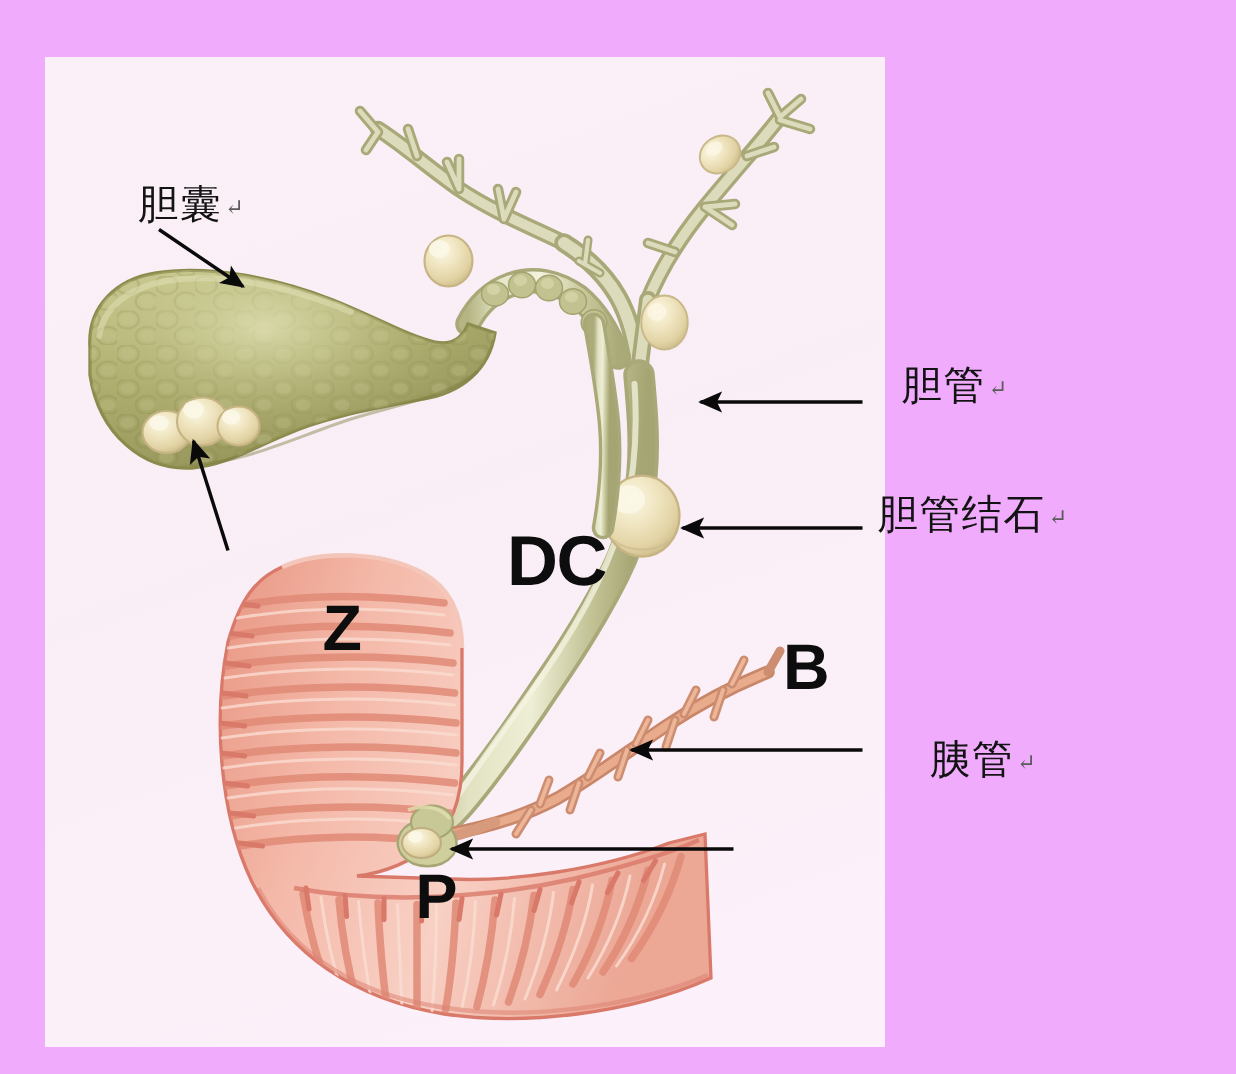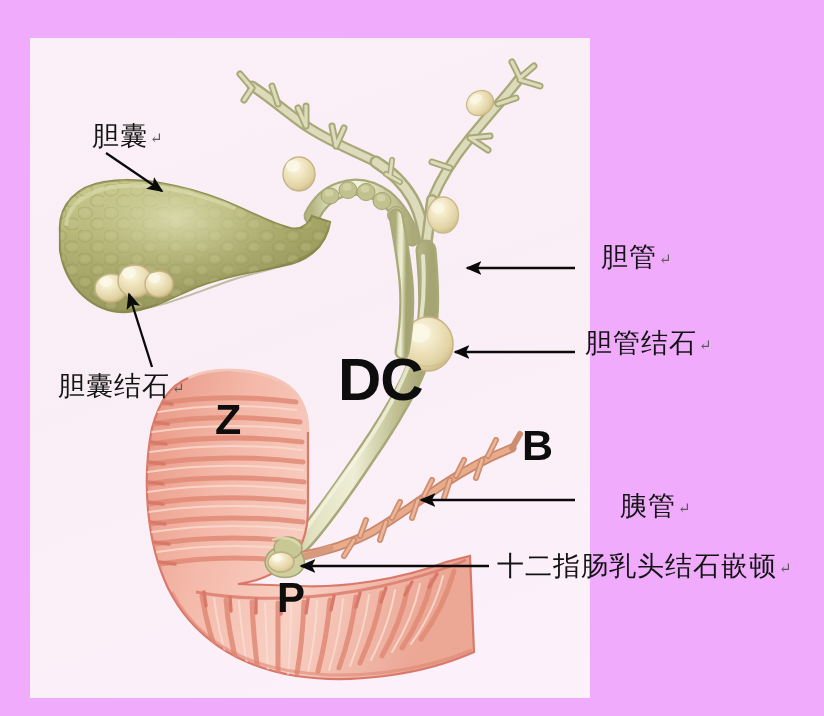"胆囊结石 ↵" div.cn-label { html: <div> <span>胆囊结石</span><span>↵</span> </div> -> none }
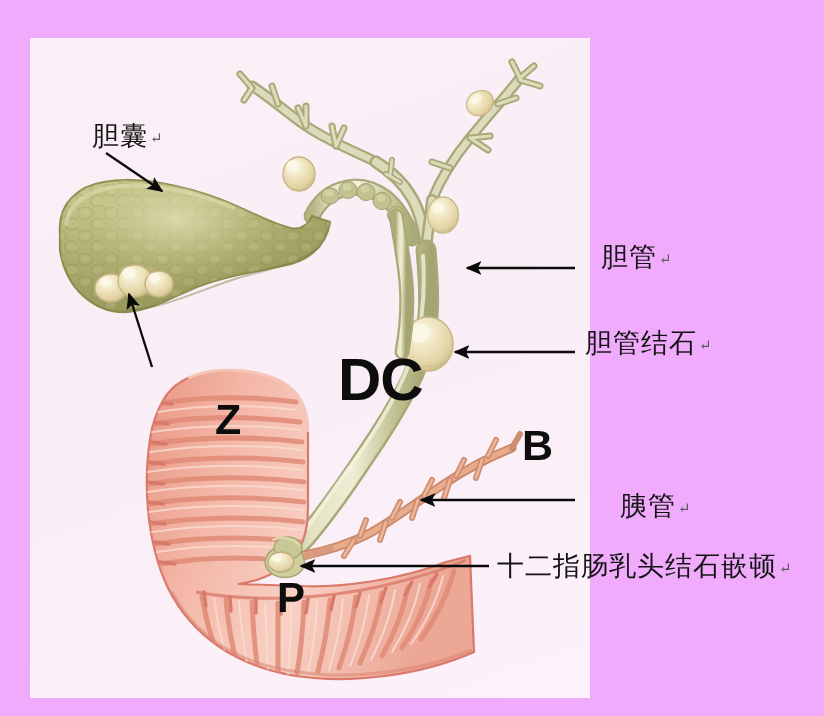"DC" .letter-dc { font-size: 60px -> 47px }
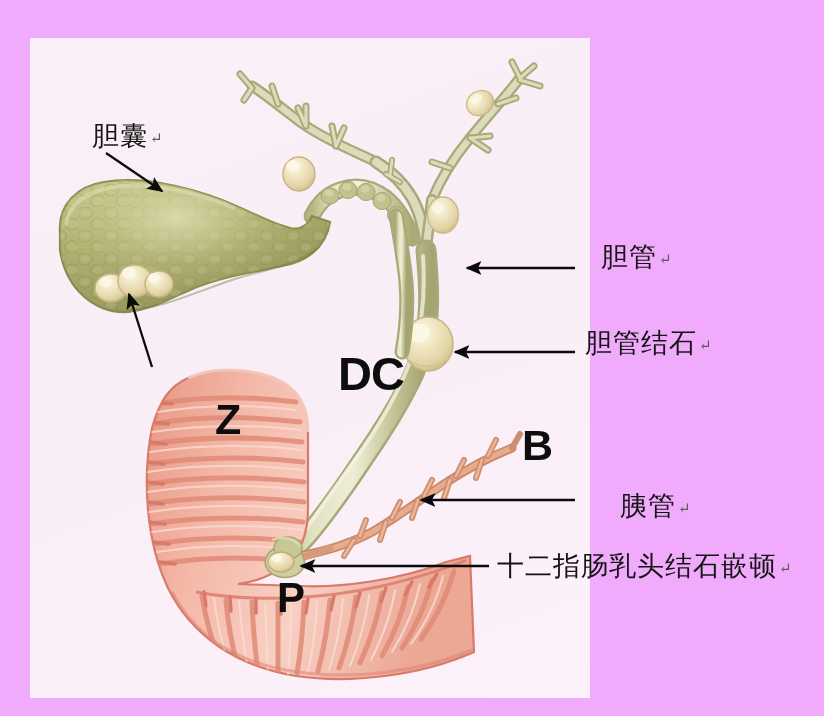"十二指肠乳头结石嵌顿 ↵" div.cn-label { html: <div> <span>十二指肠乳头结石嵌顿</span><span>↵</span> </div> -> none }
